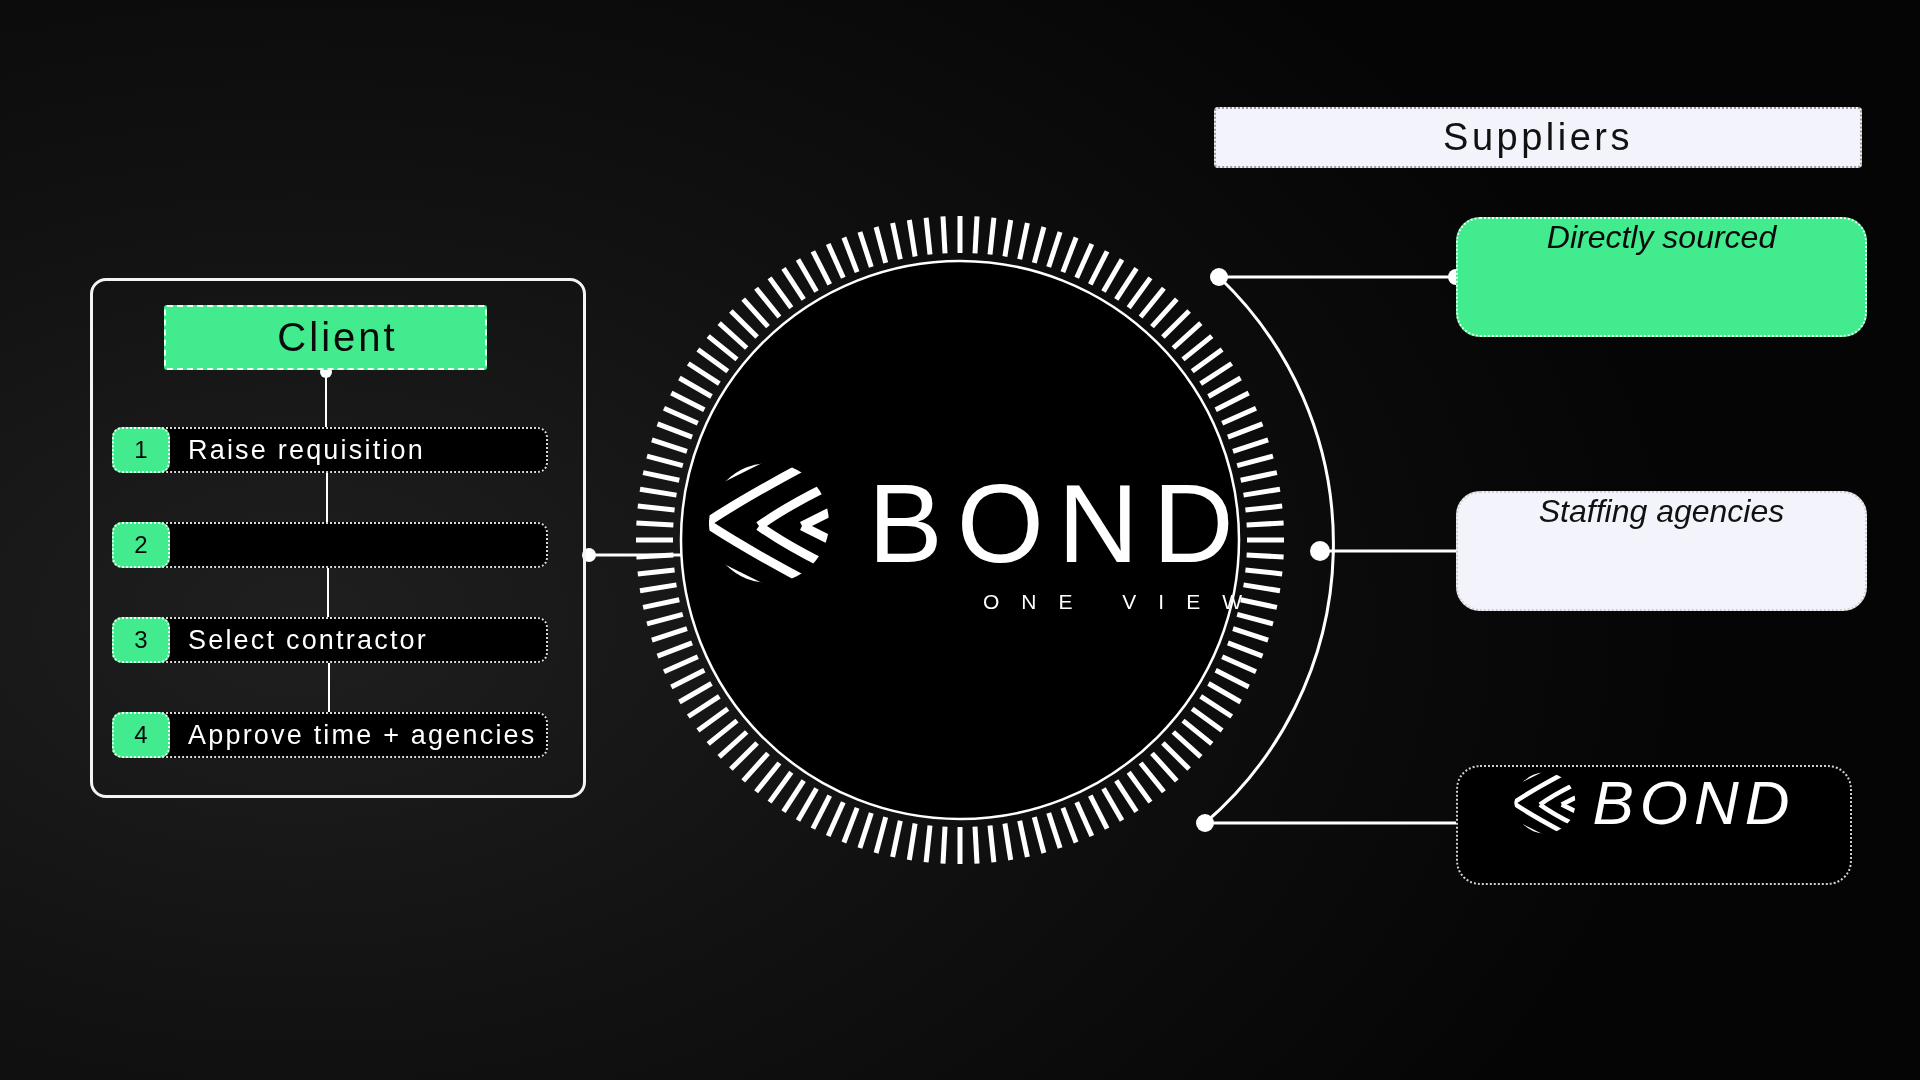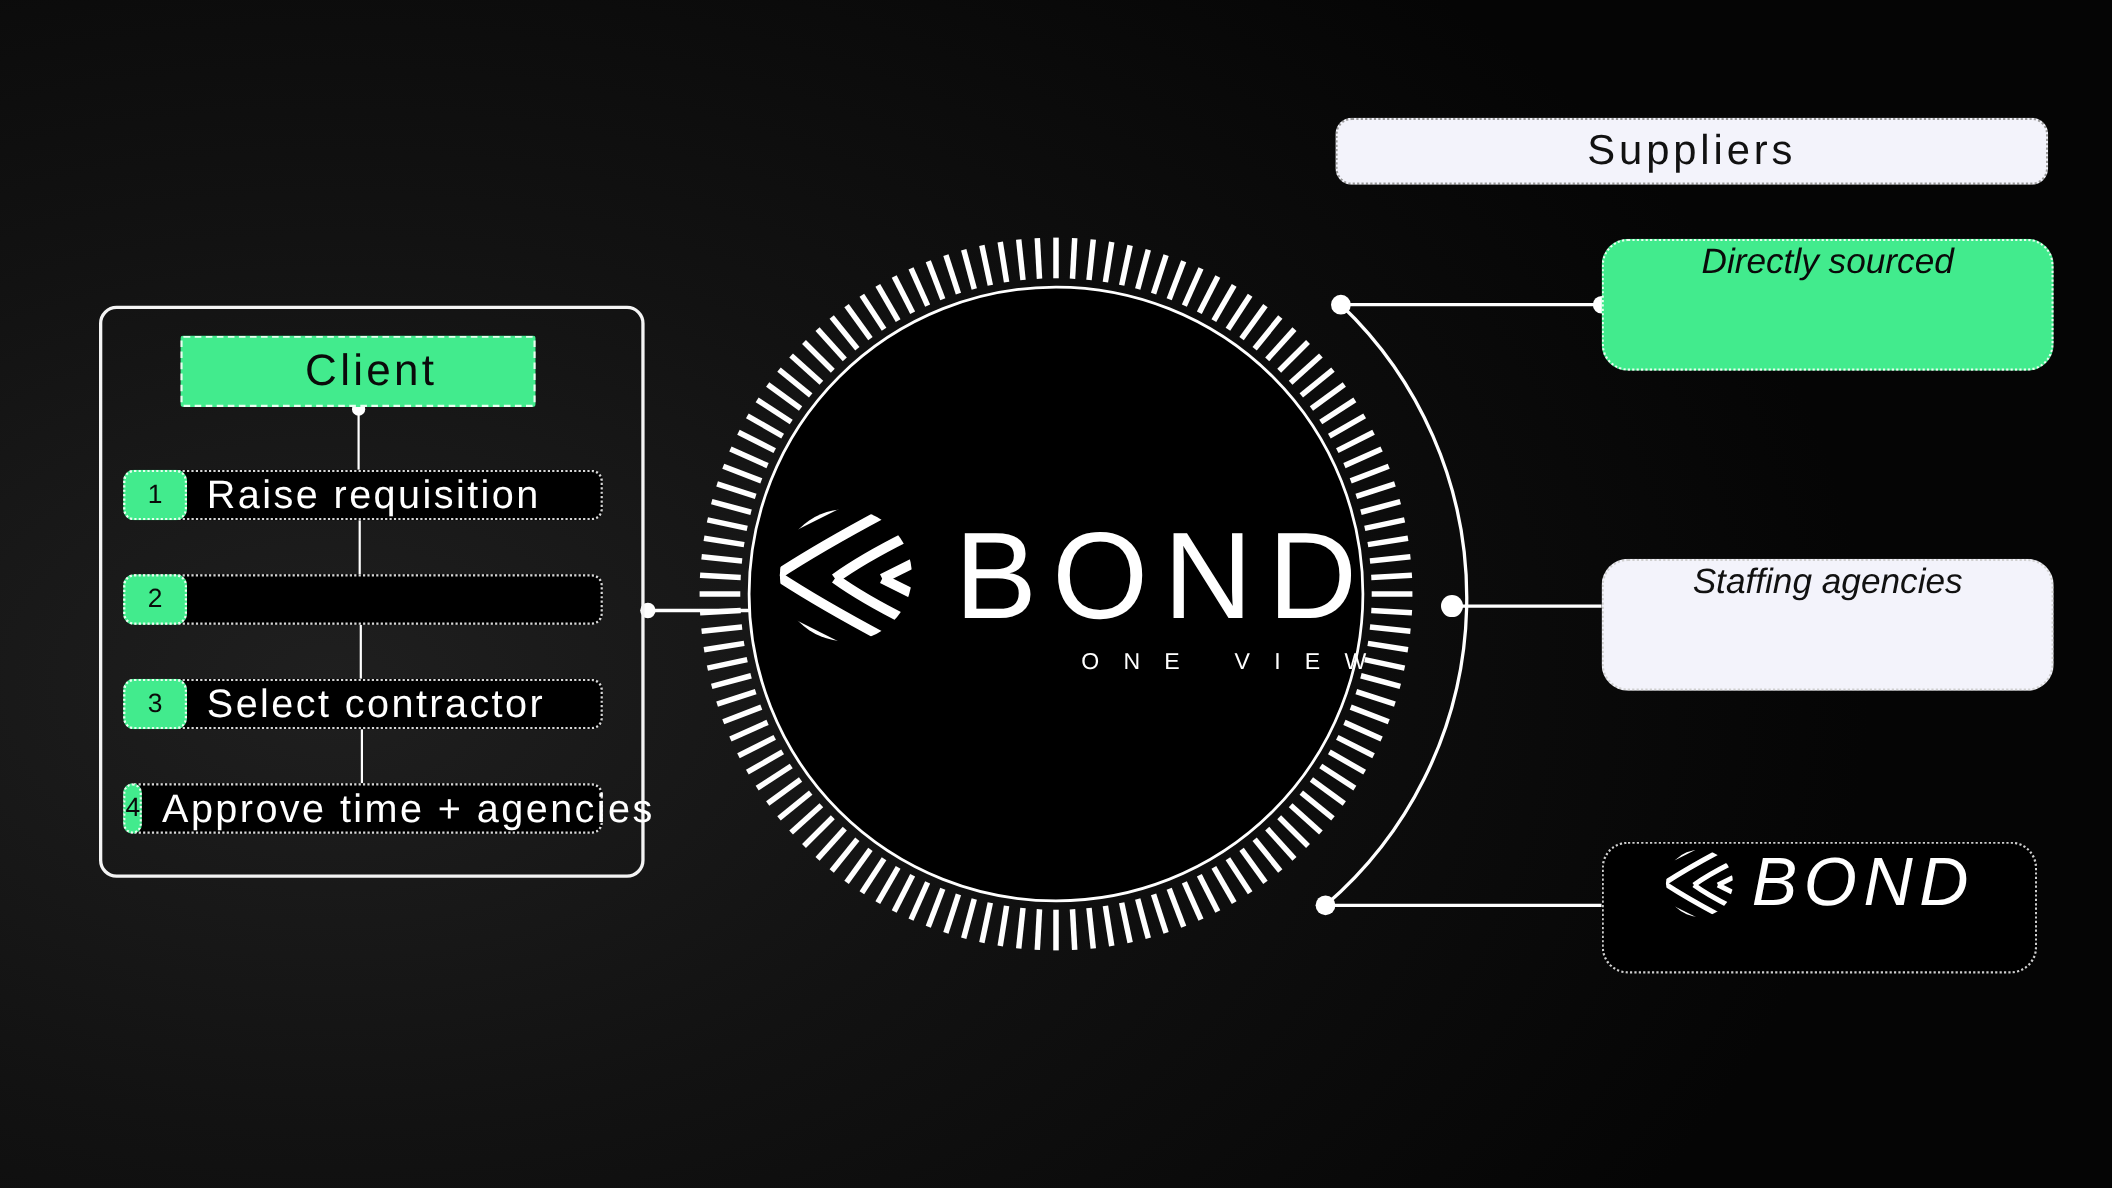"Suppliers" .suppliers { border-radius: 15px -> 4px }
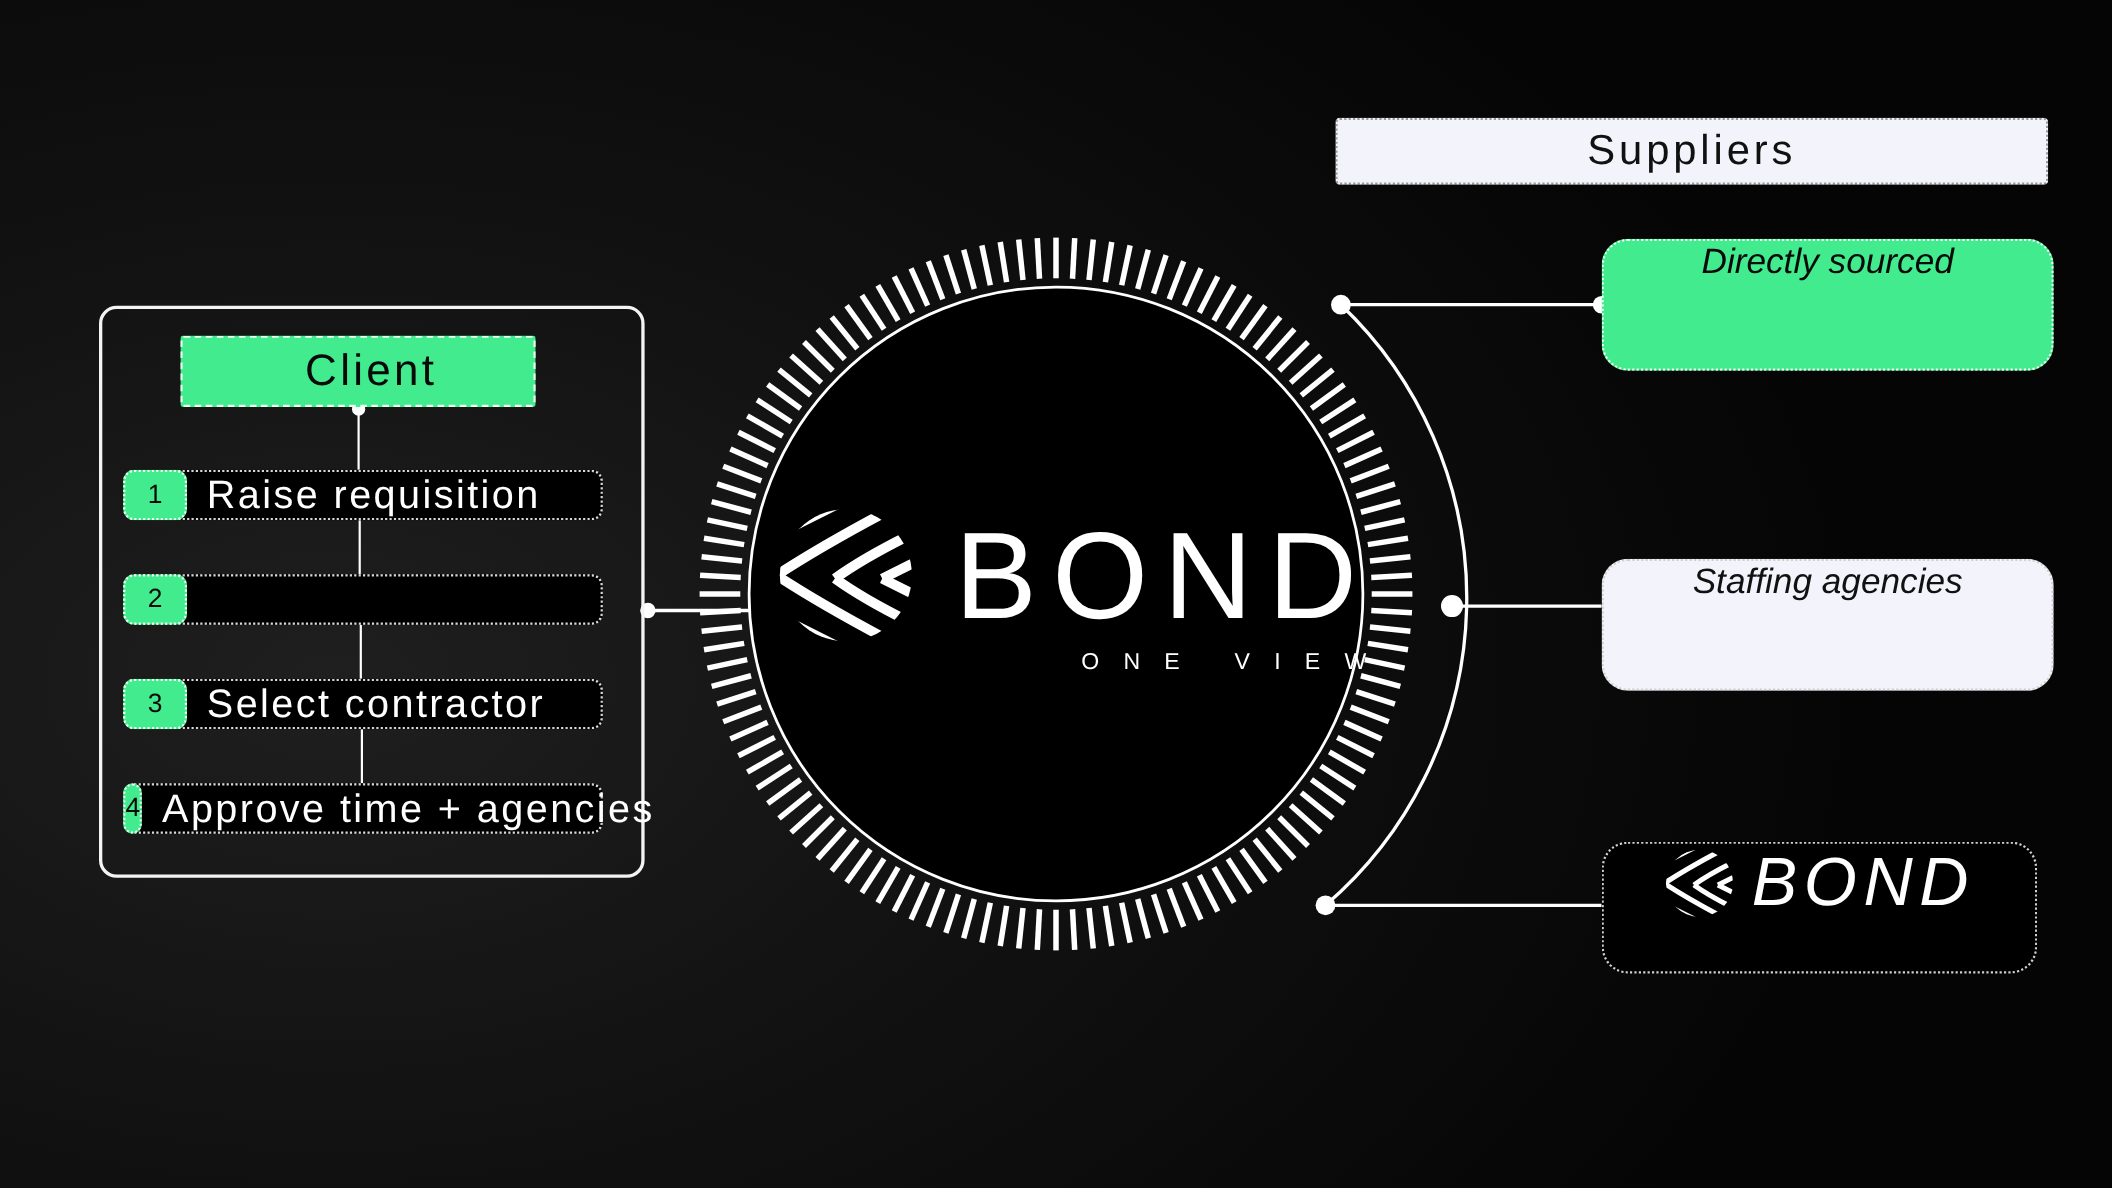"Raise requisition" .step .label { font-size: 36px -> 27px }
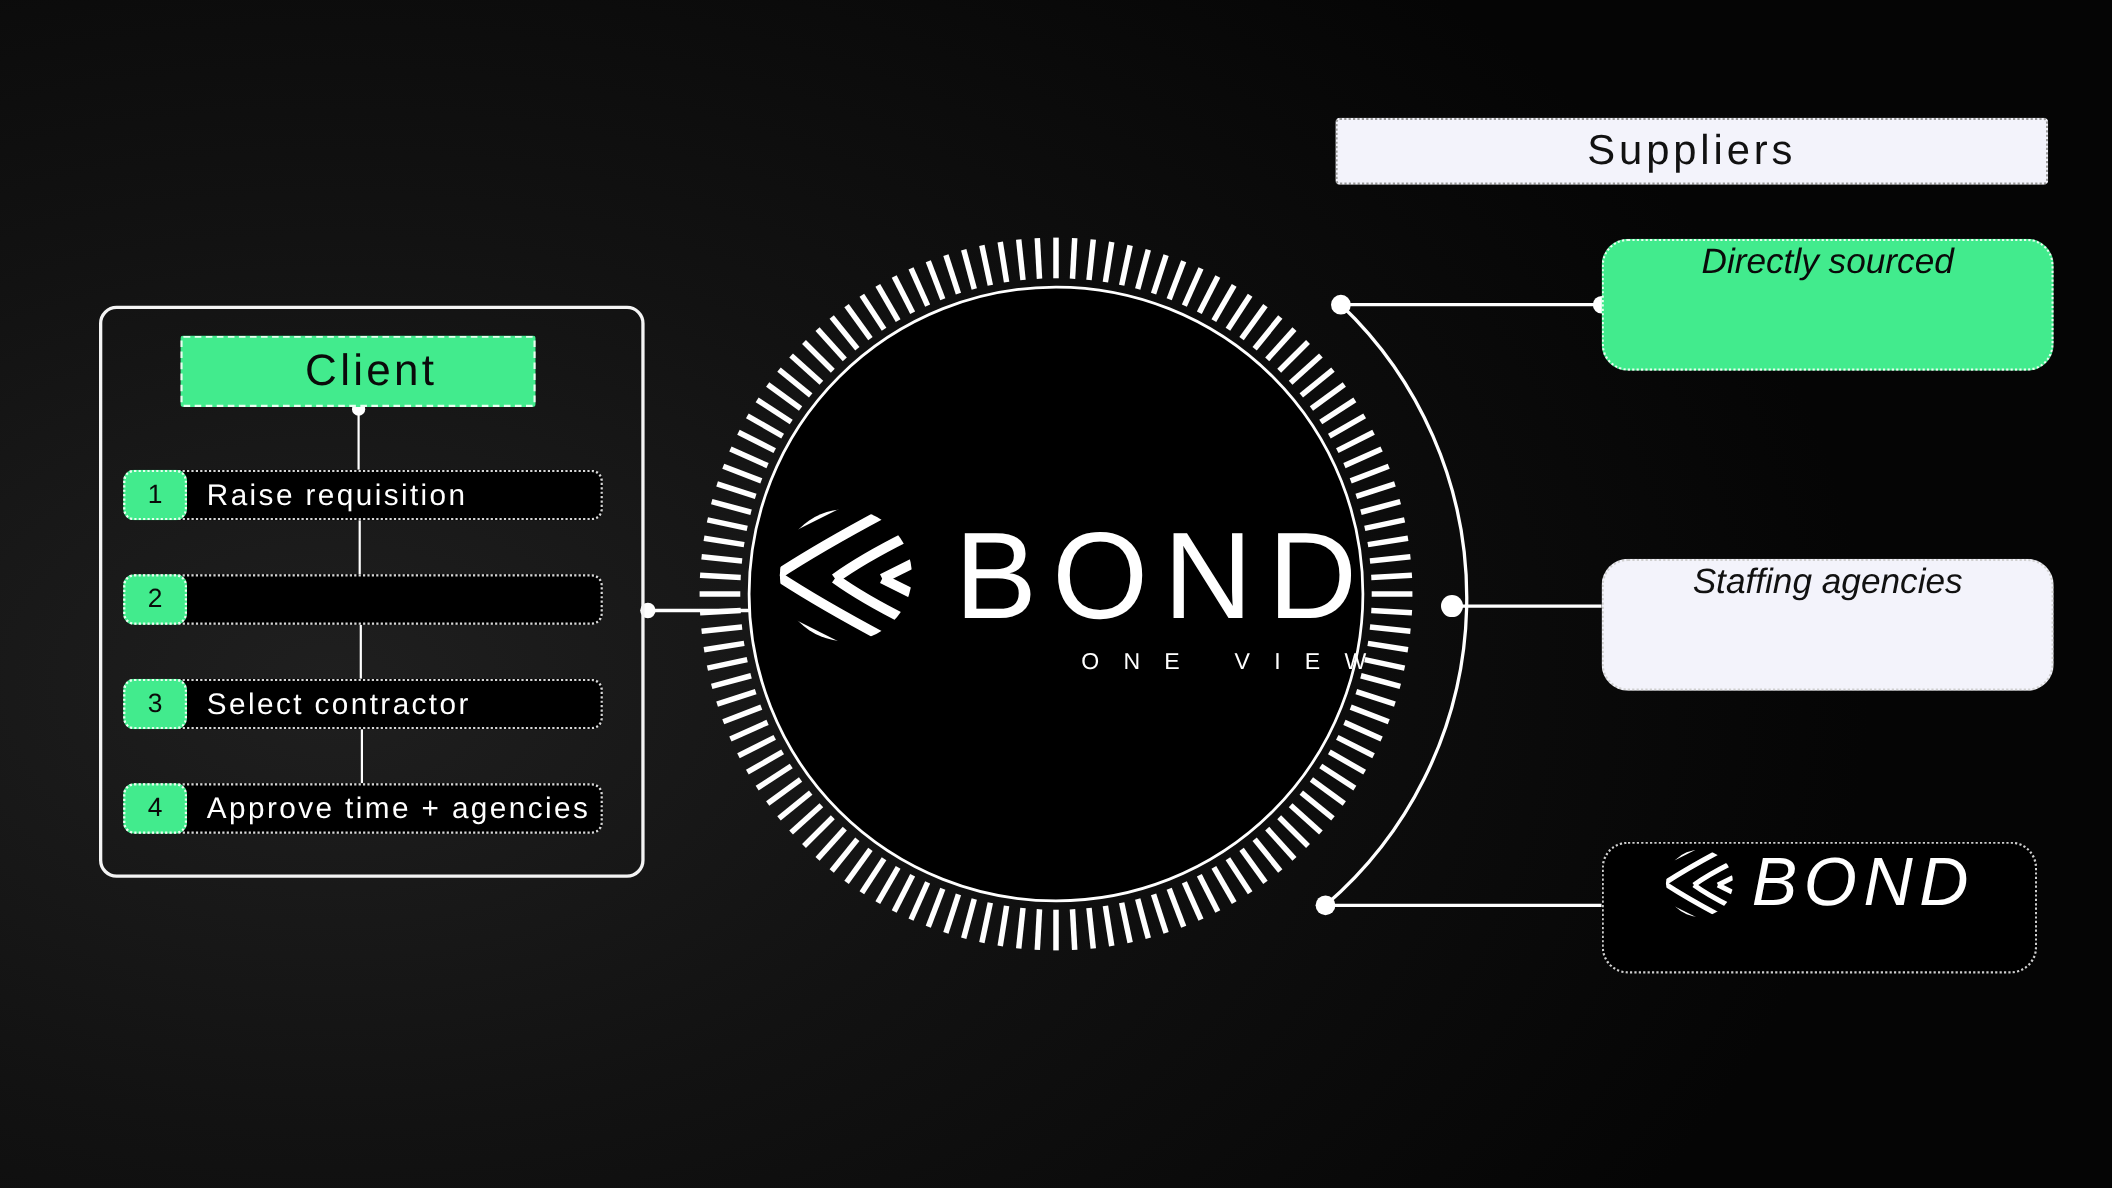"Staffing agencies" div.sup-card { top: 508px -> 491px }
